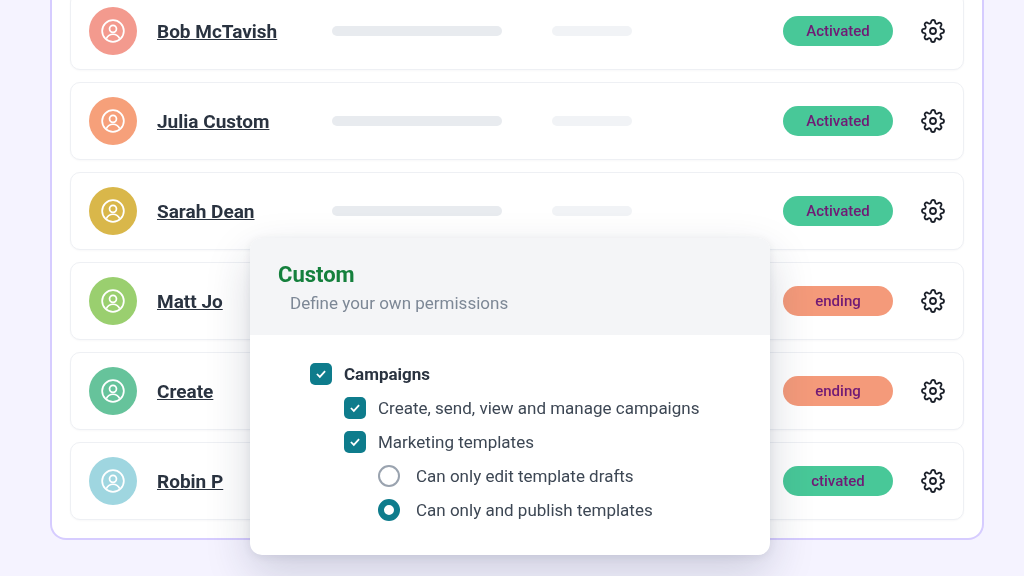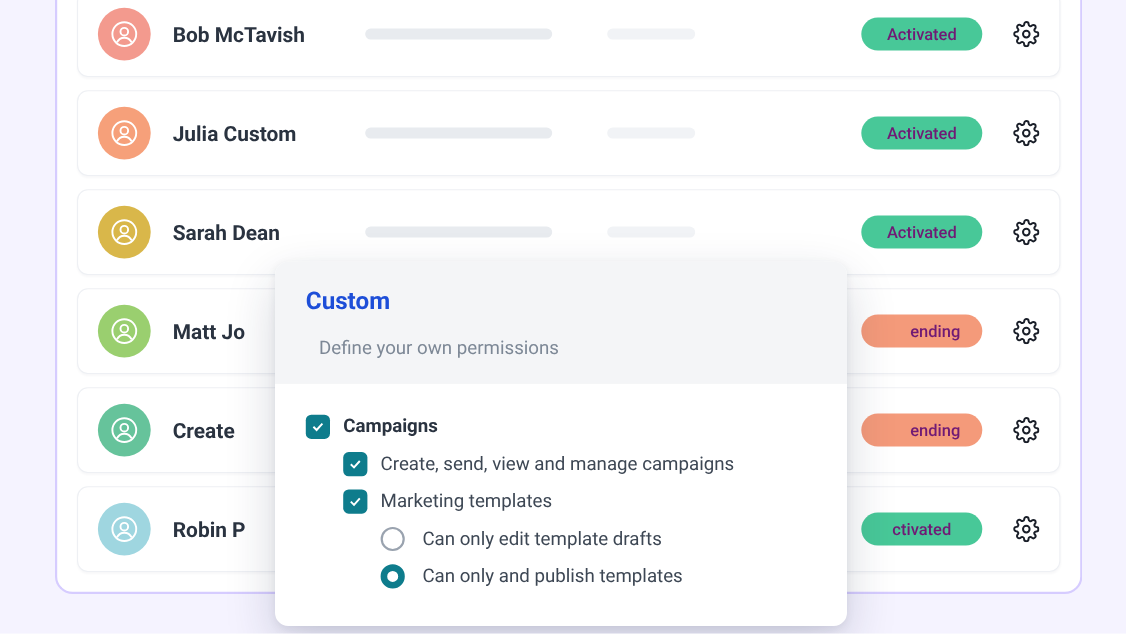"Bob McTavish" .name { text-decoration: none -> underline }
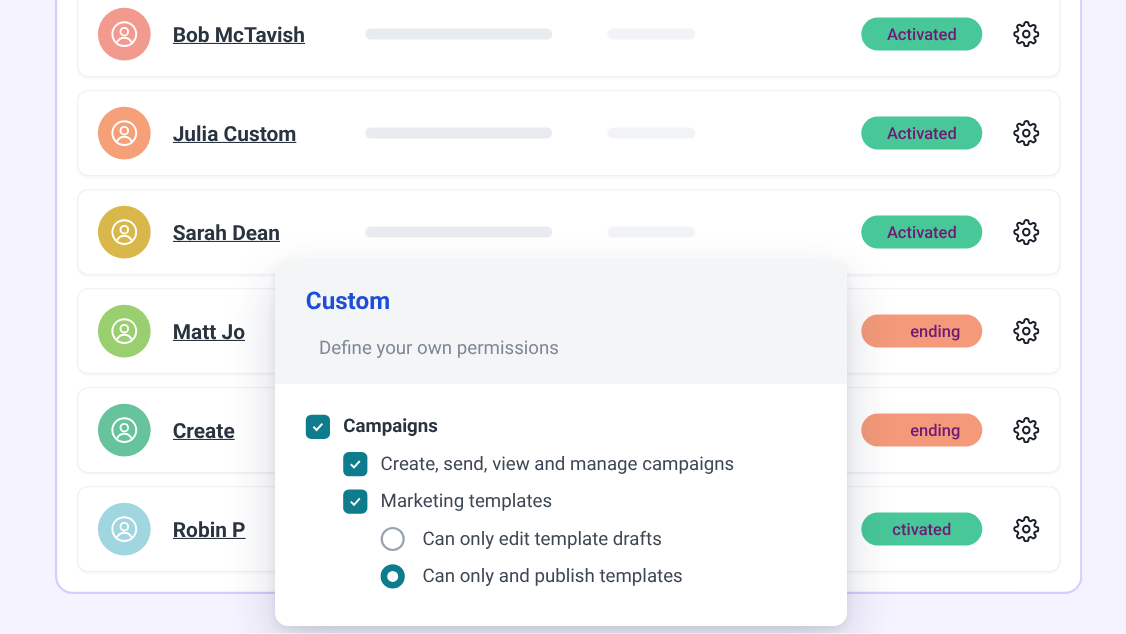"Custom" .pop-title { color: #1d4ed8 -> #15803d; margin-bottom: 20px -> 6px }
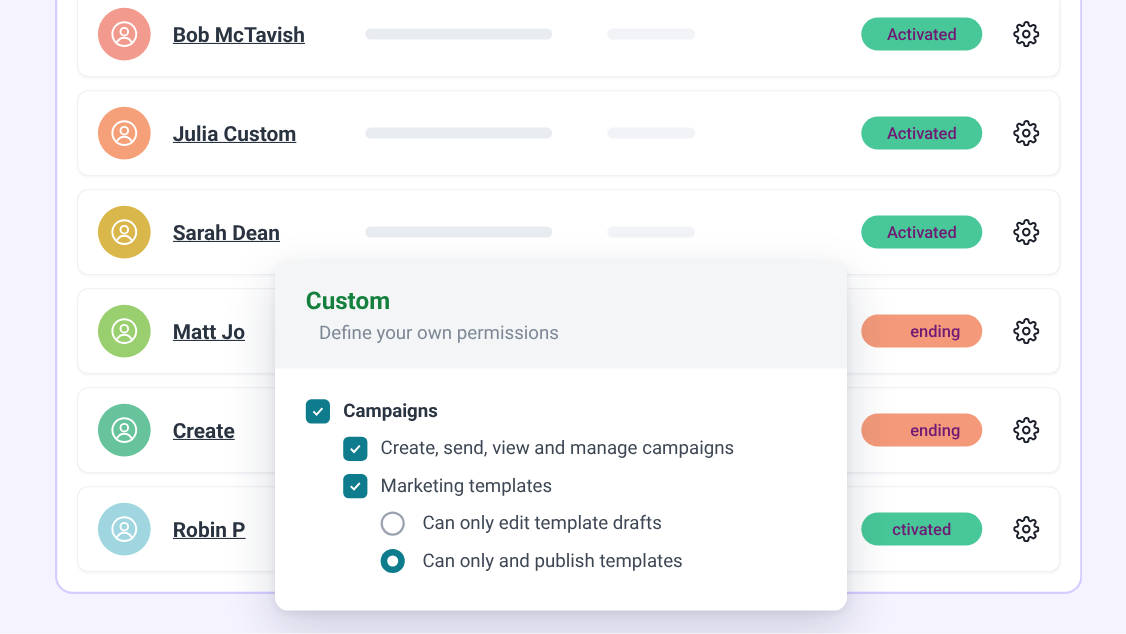"ending" .badge.pending { text-align: right -> none }
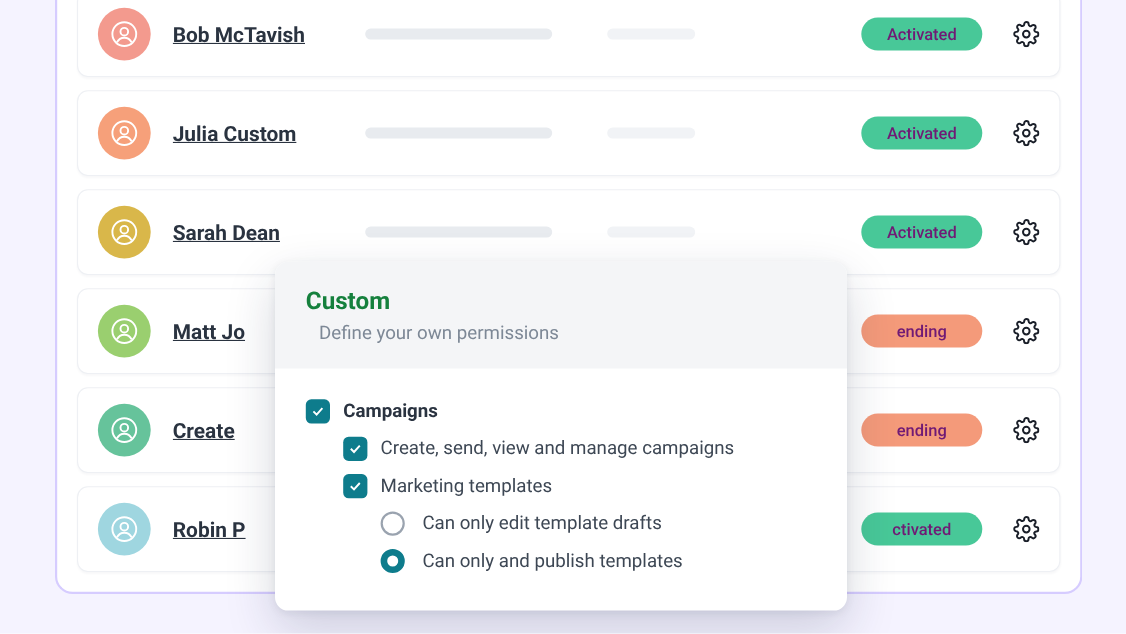"Campaigns" .perm-row { margin-left: none -> 32px }
